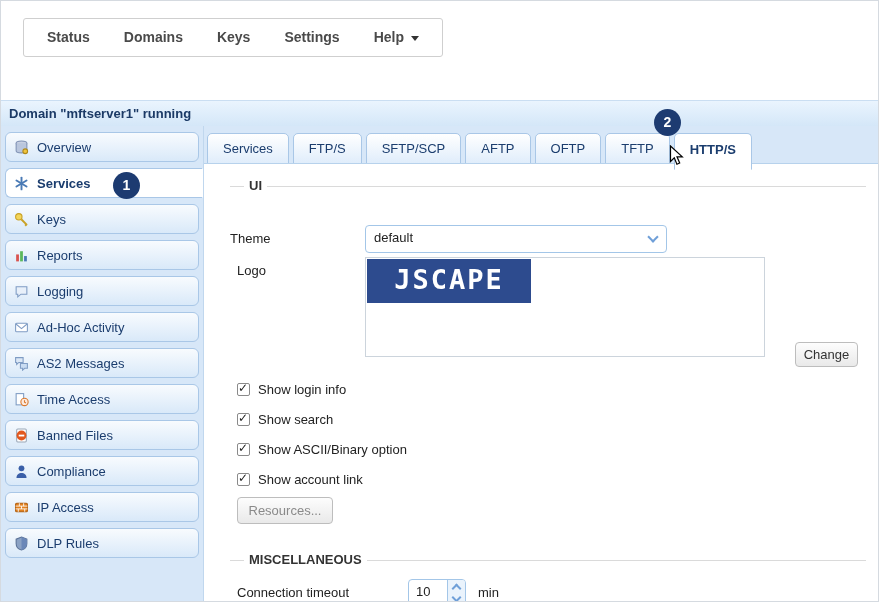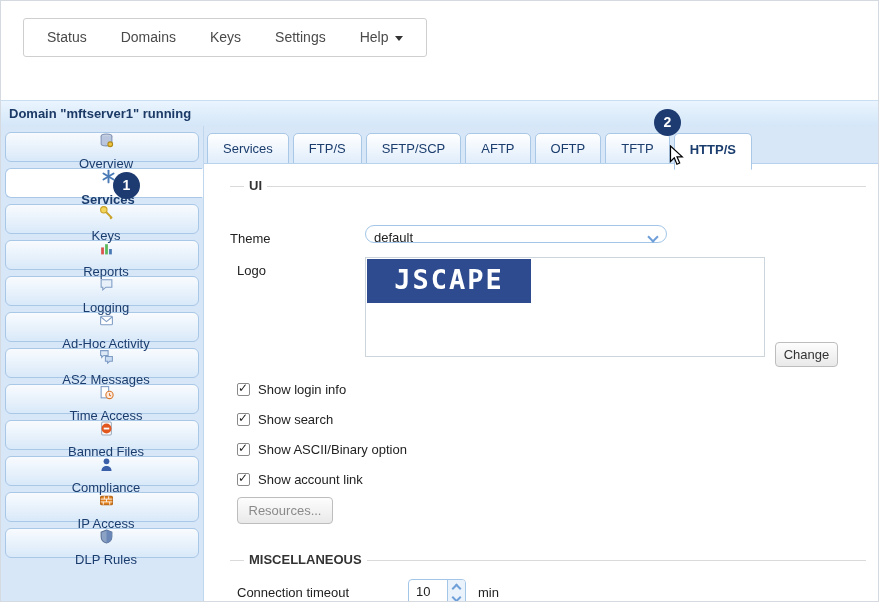"Status" .menubar { font-weight: none -> bold }
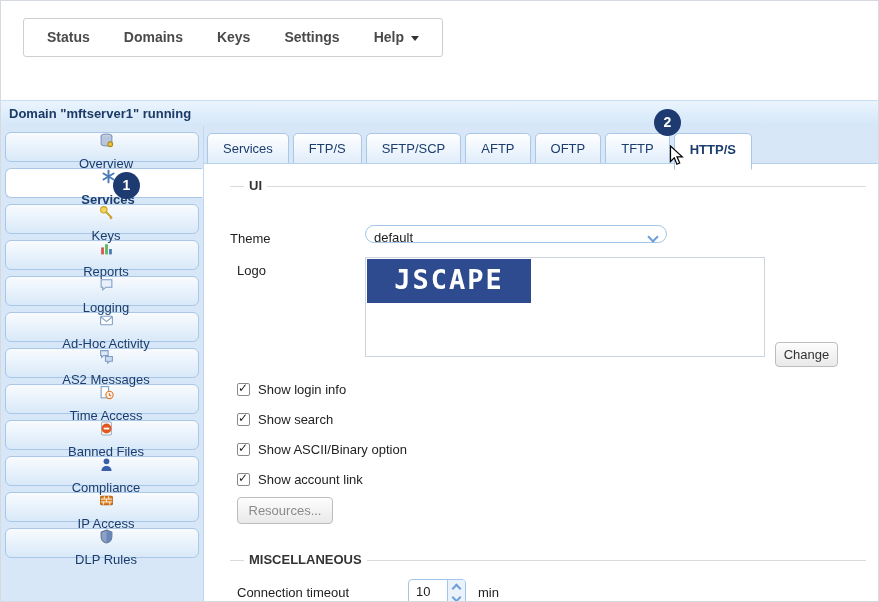"Overview" .side-item { flex-direction: column -> none }
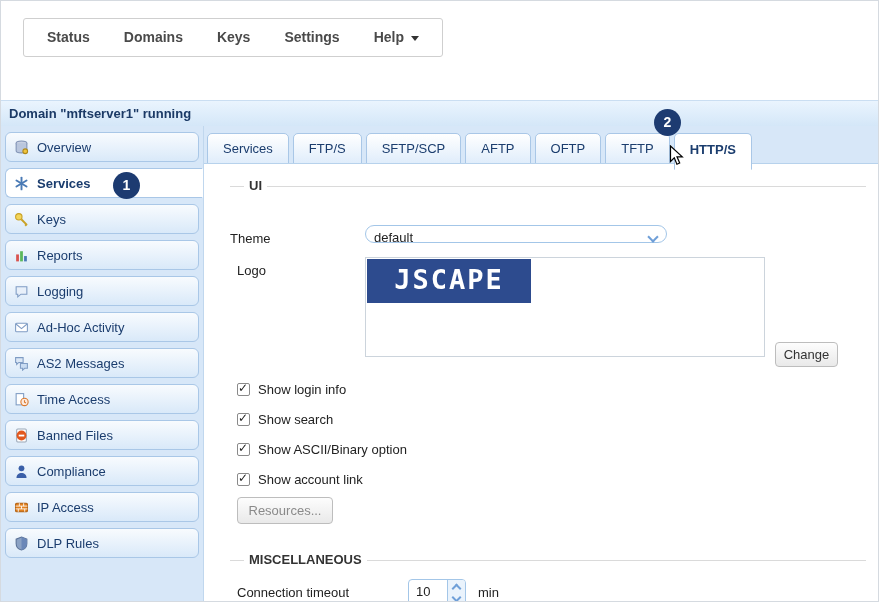"default" .select { border-radius: 12px -> 4px; height: 18px -> 28px }
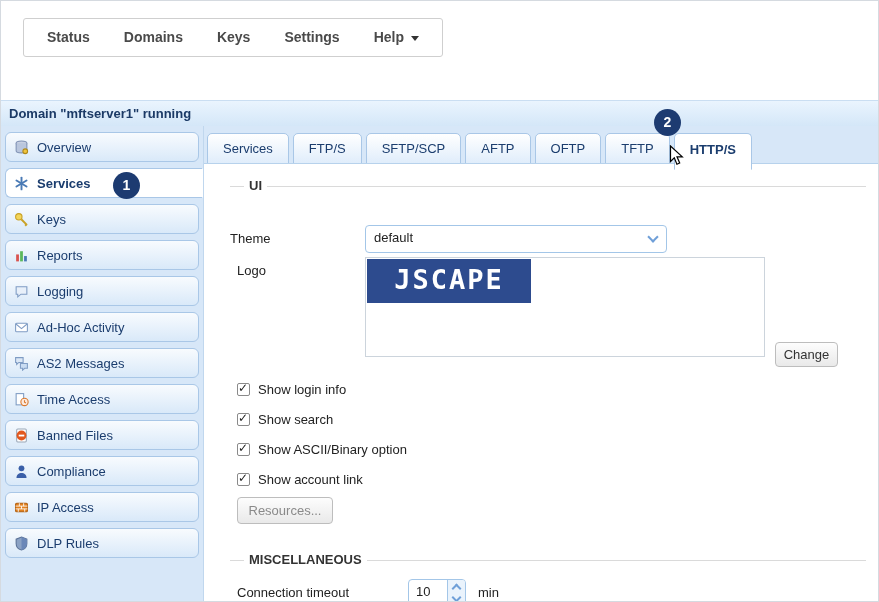"Change" .btn-change { left: 545px -> 565px }
